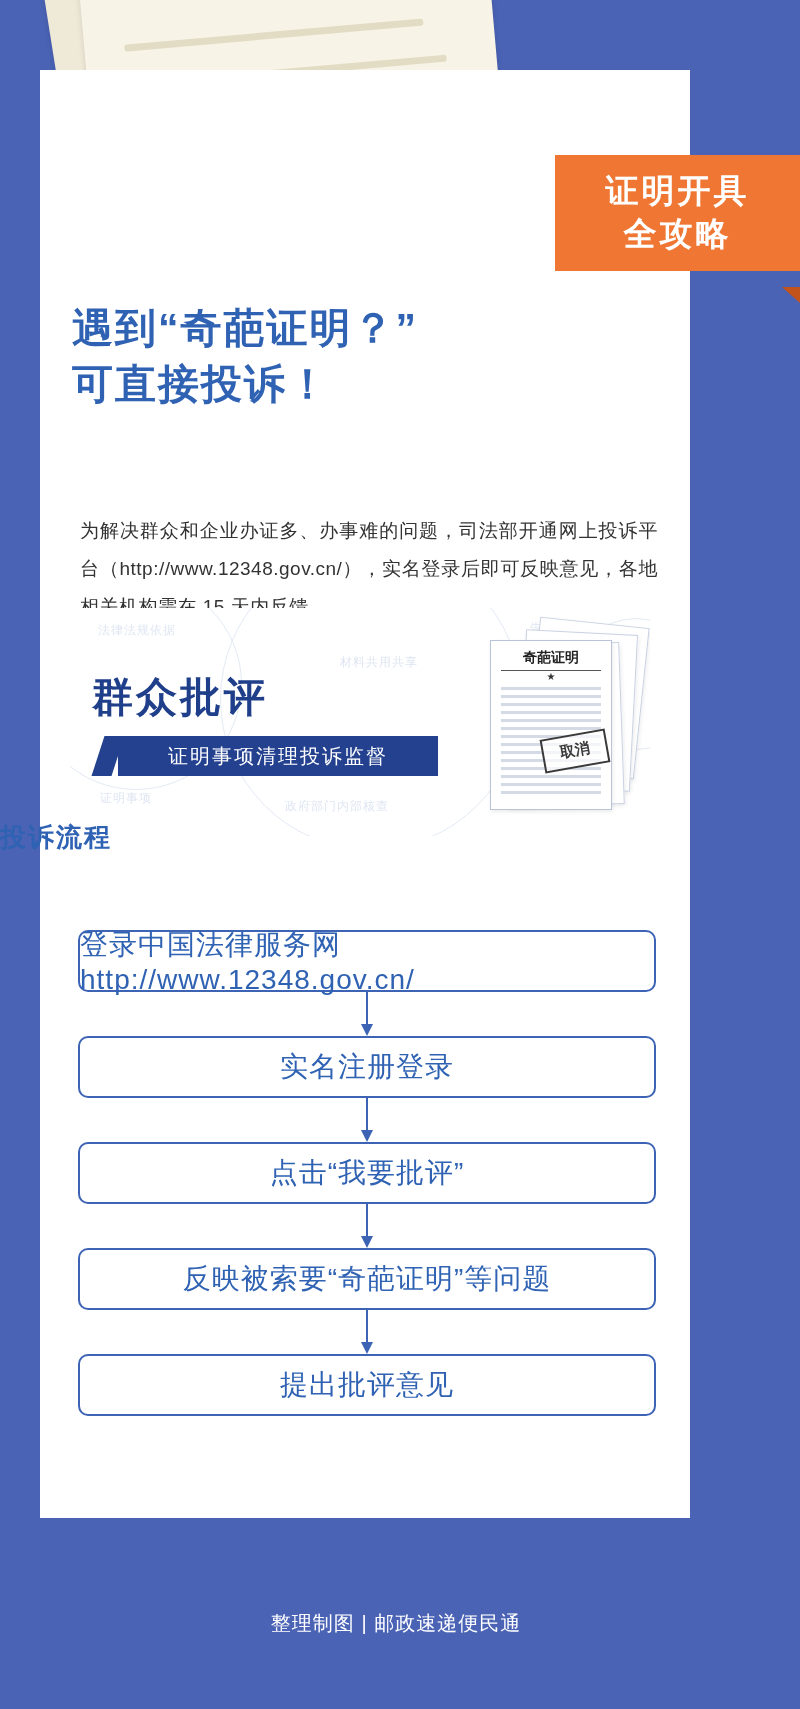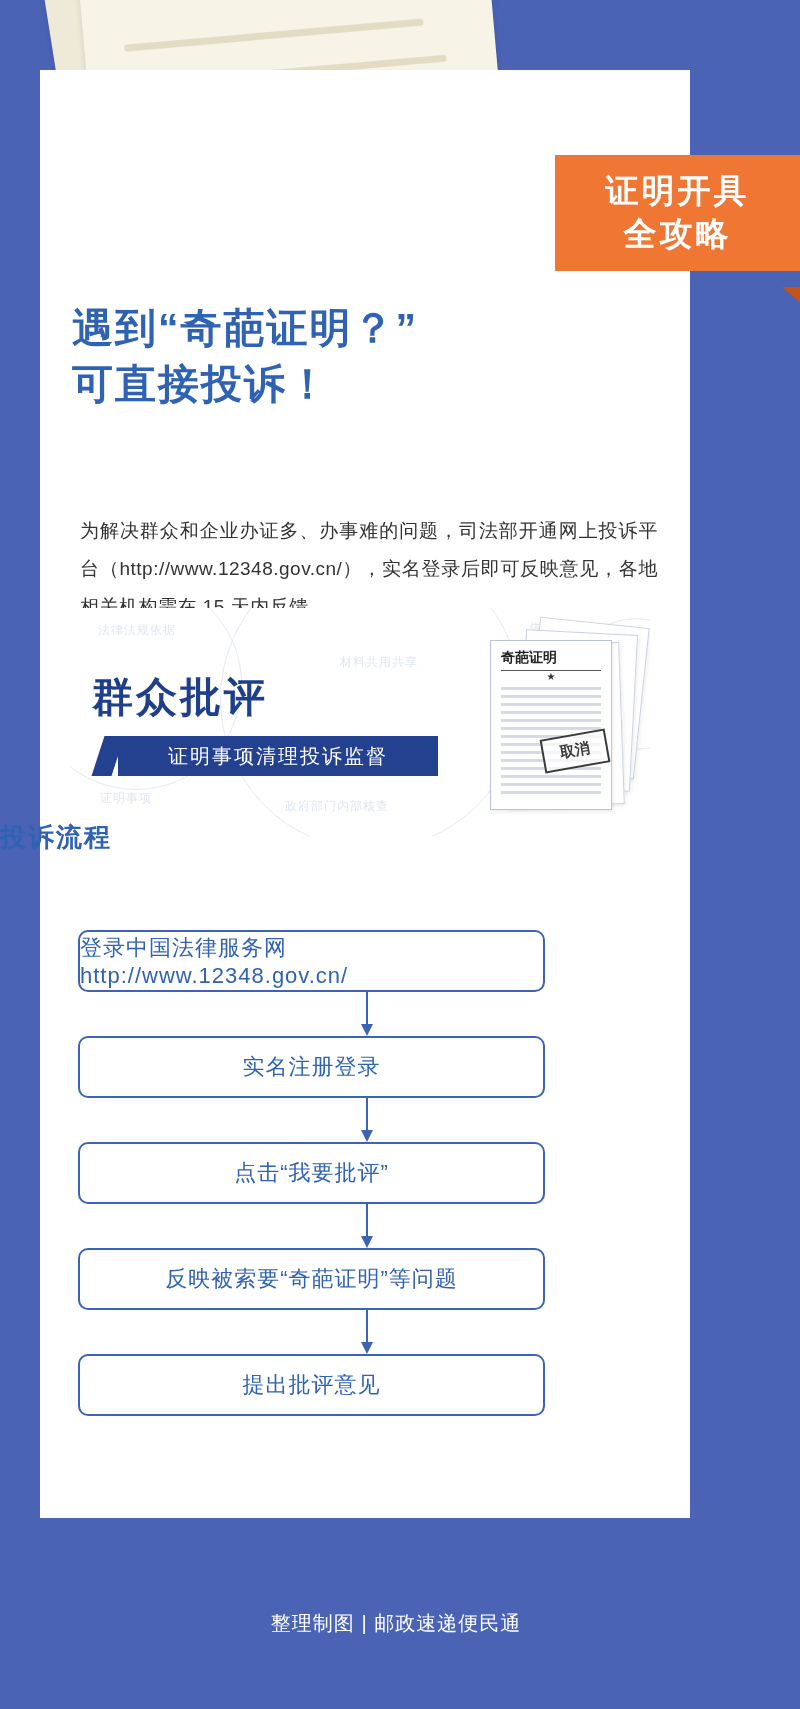"奇葩证明" .doc-head { text-align: left -> center }
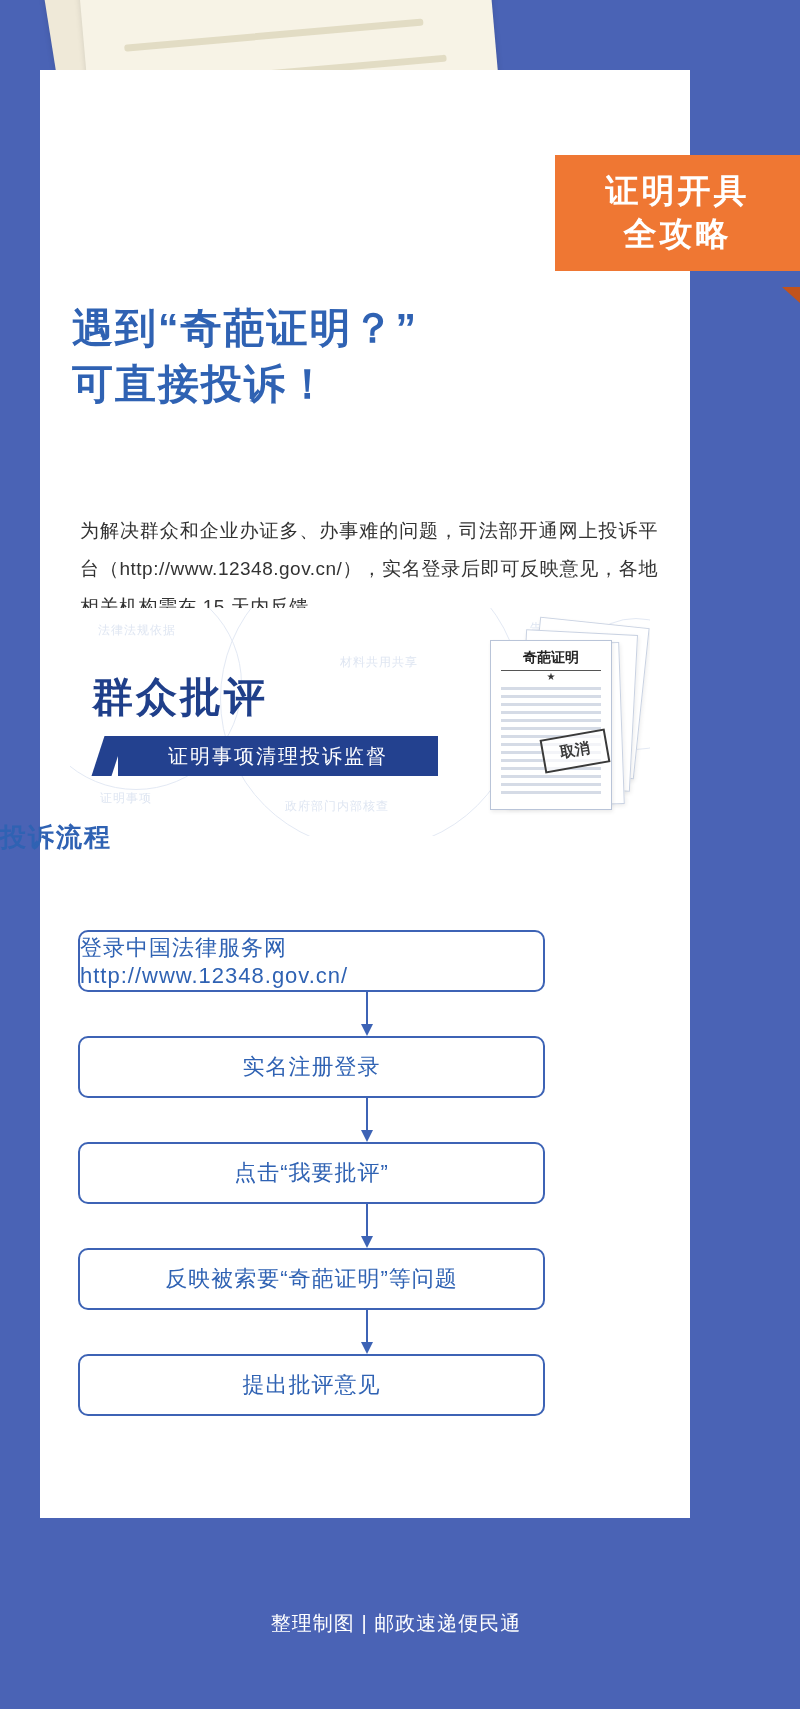"登录中国法律服务网 http://www.12348.gov.cn/" .flow-box { font-size: 22px -> 28px; width: 467px -> 578px }
